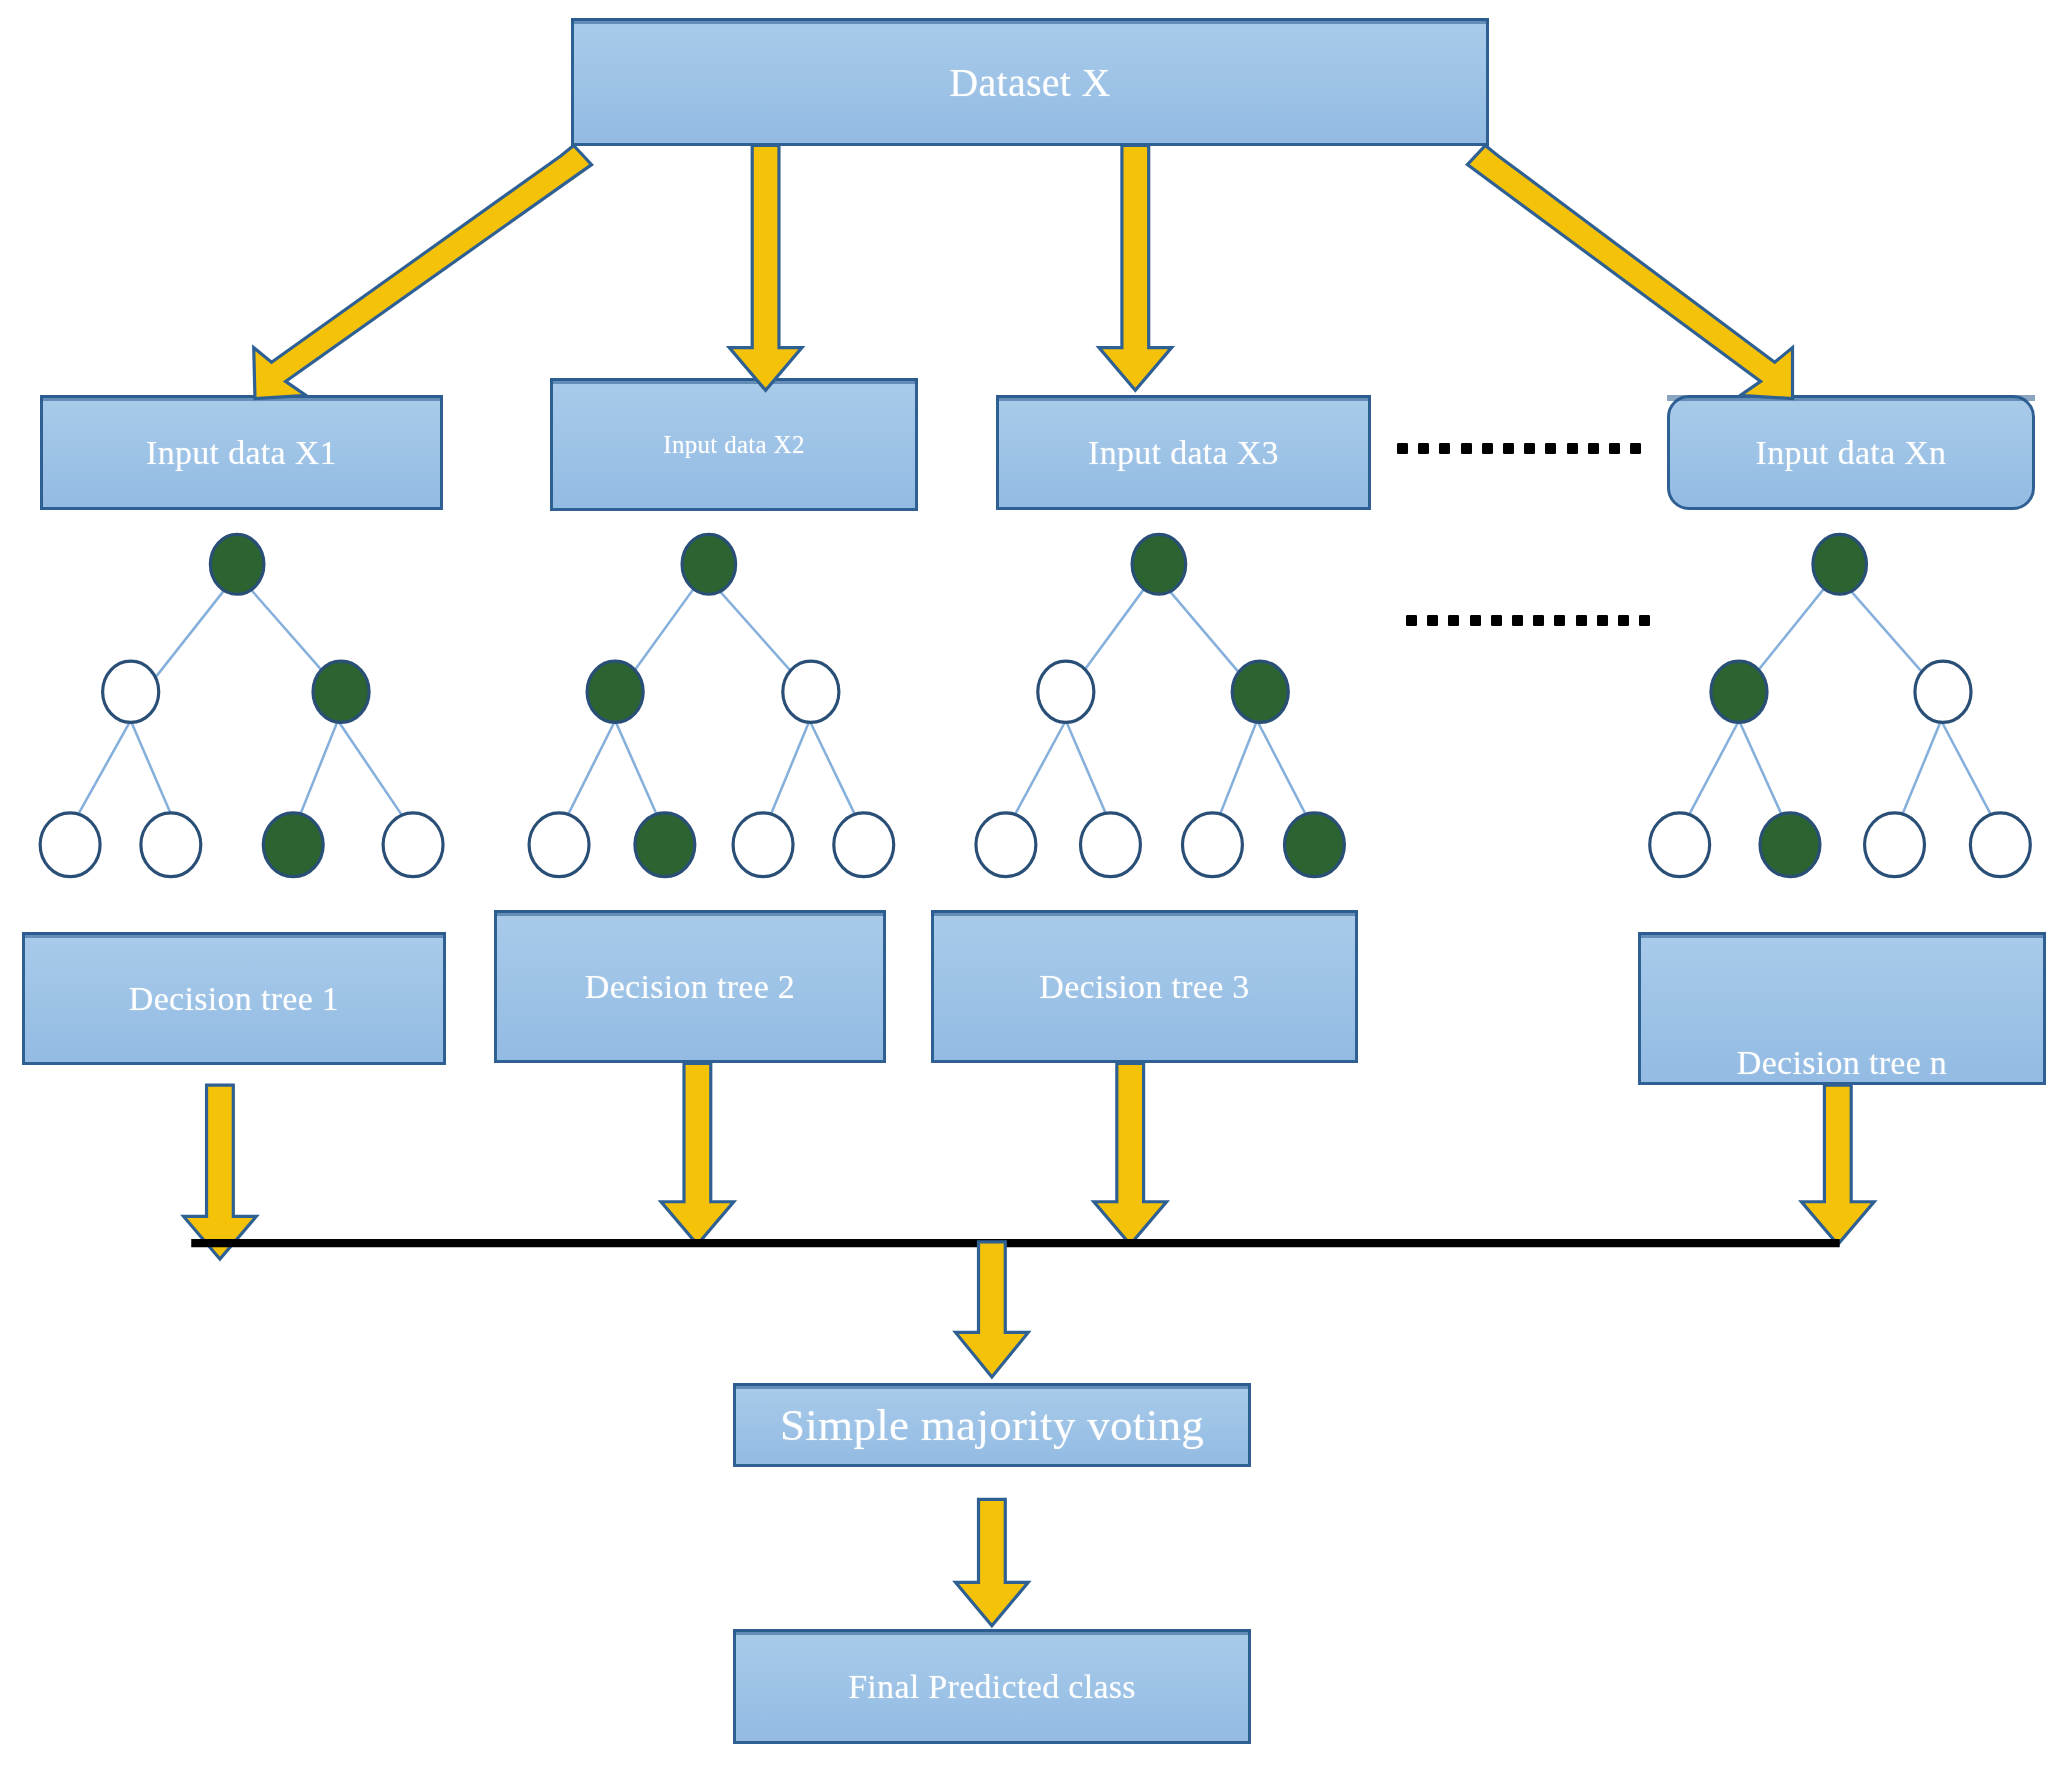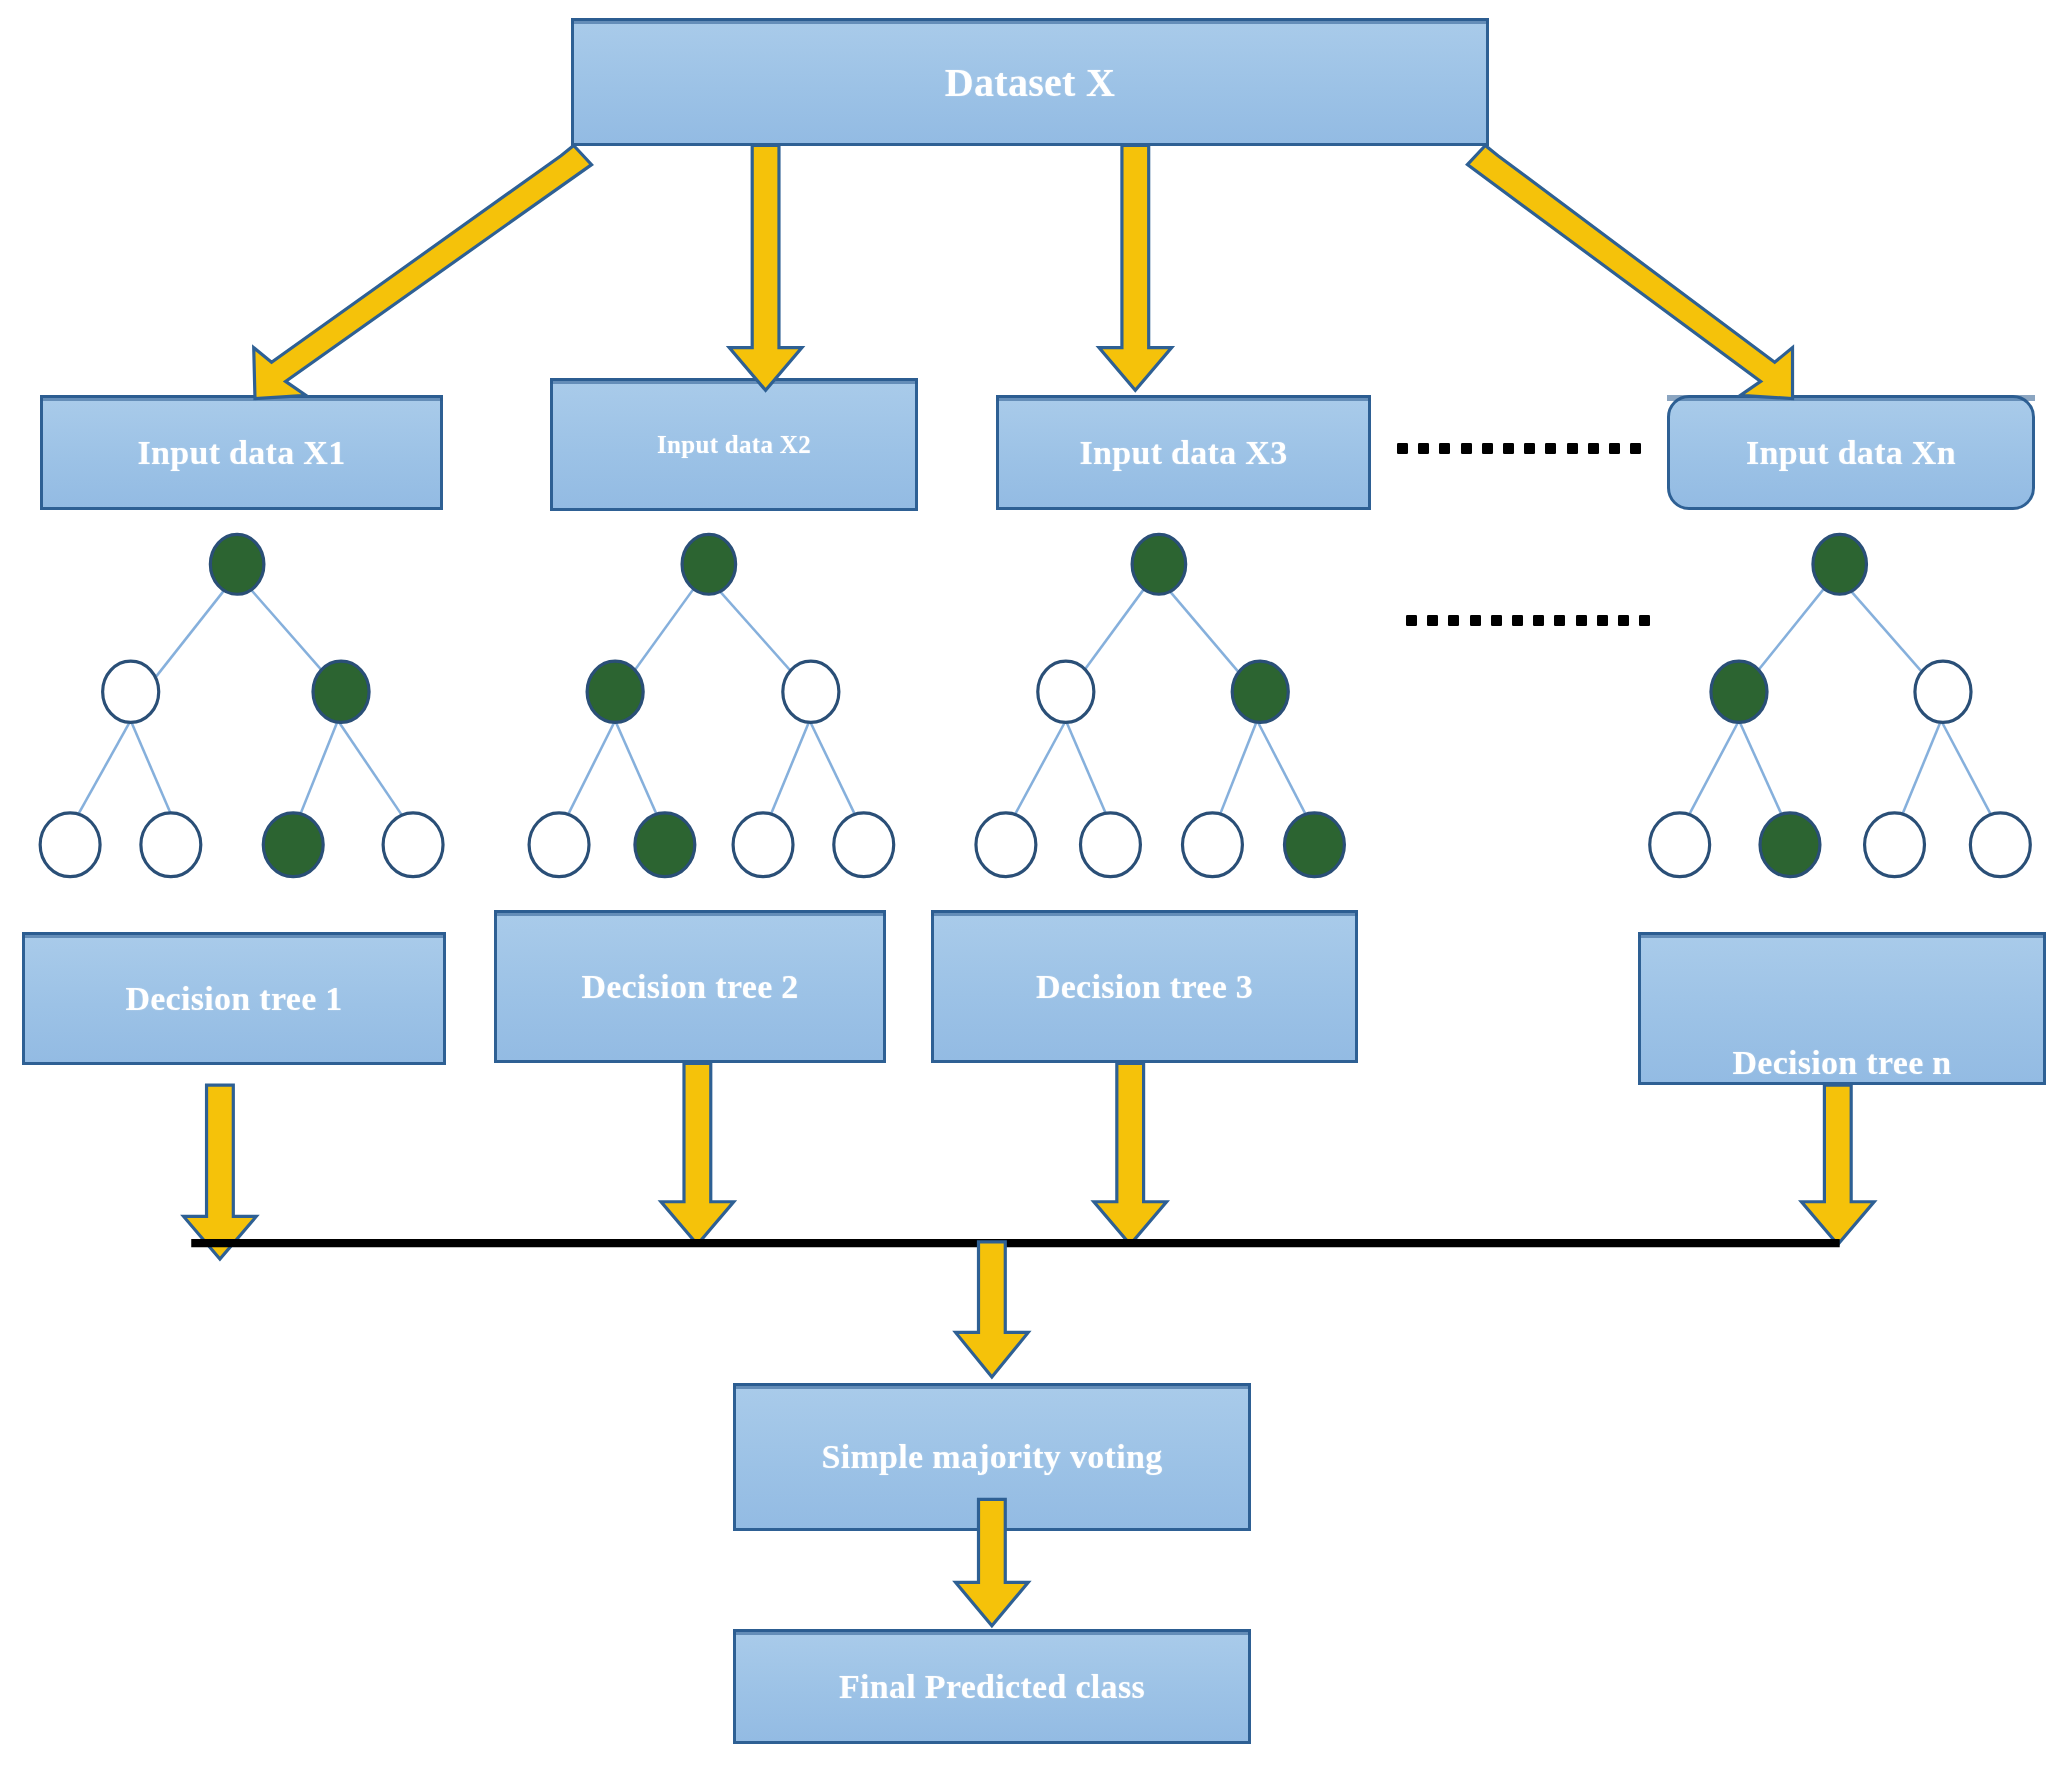"Dataset X" .box { font-weight: bold -> normal }
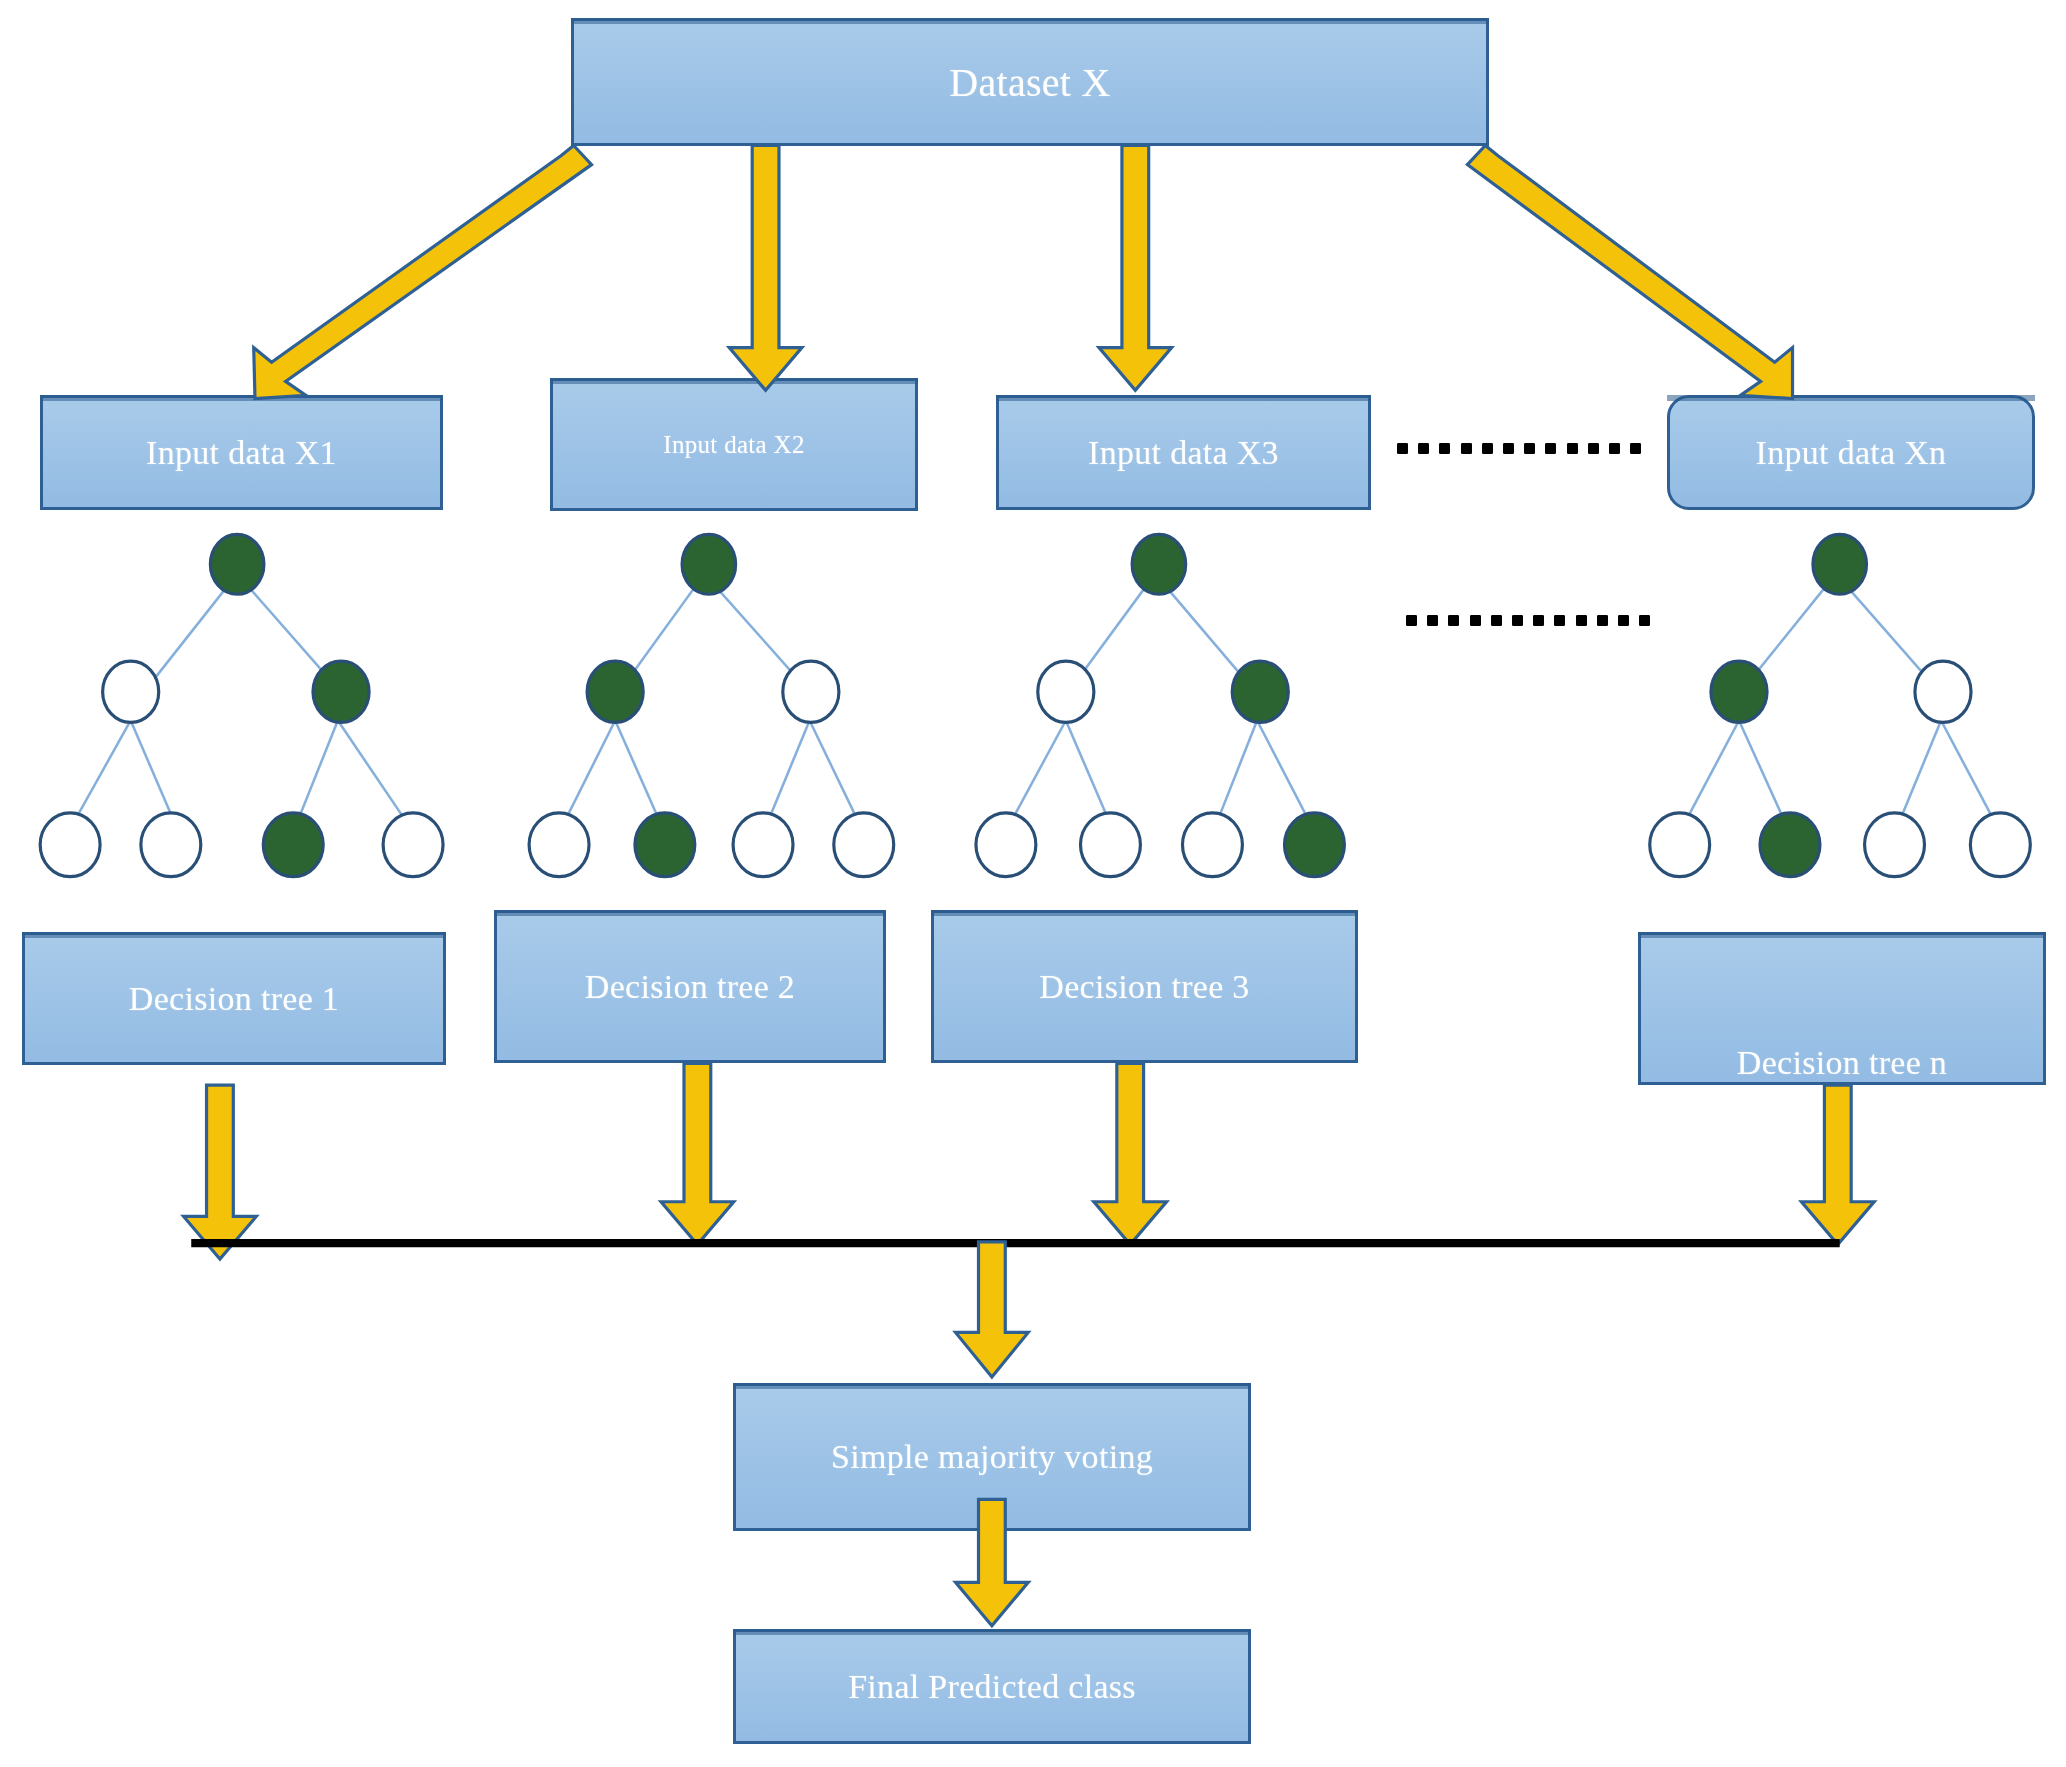"Simple majority voting" #voting-box { font-size: 34px -> 45px; height: 148px -> 84px }
